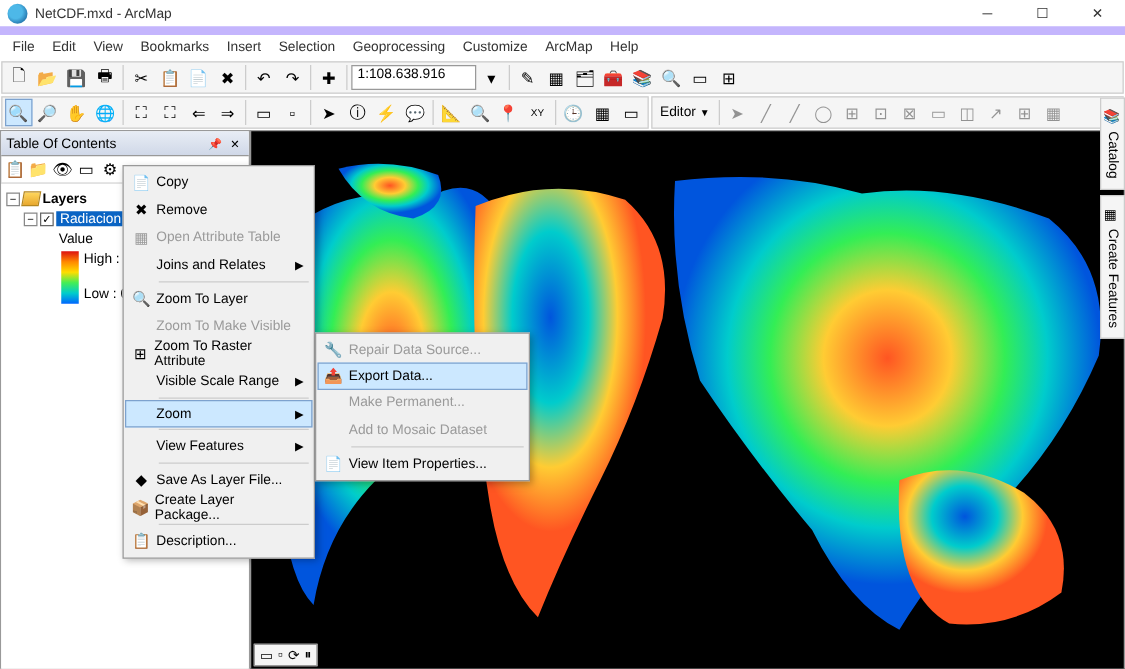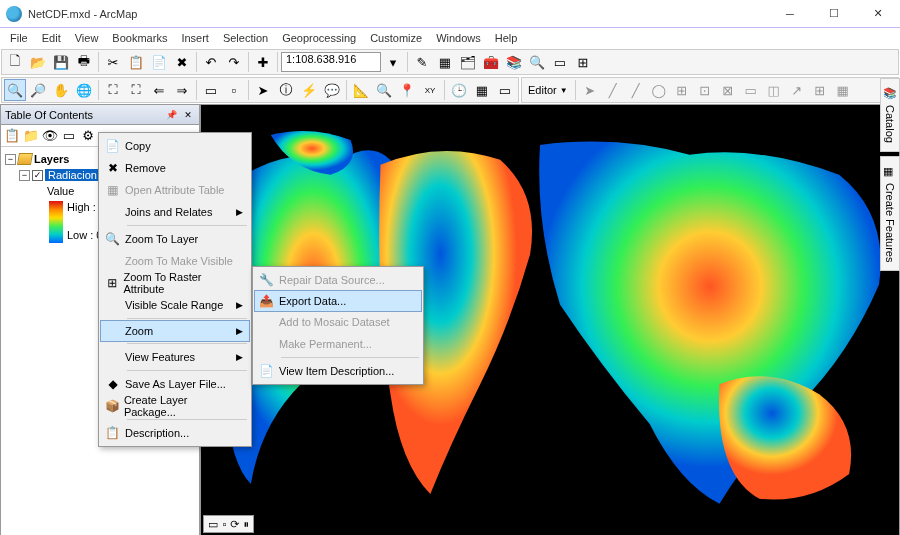"NetCDF.mxd - ArcMap" .titlebar { border-bottom: 1px solid #c4b5fd -> 7px solid #c4b5fd }
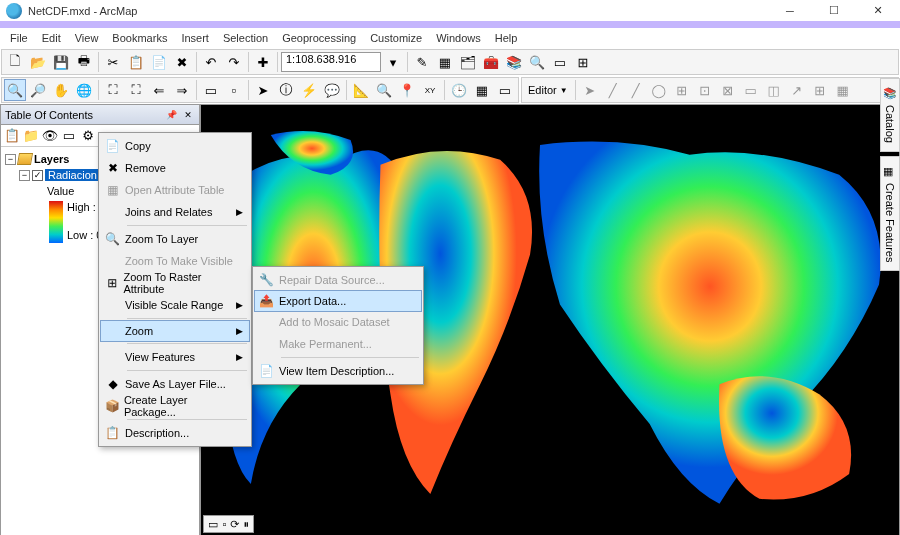"Windows" div.mitem { text: Windows -> ArcMap }
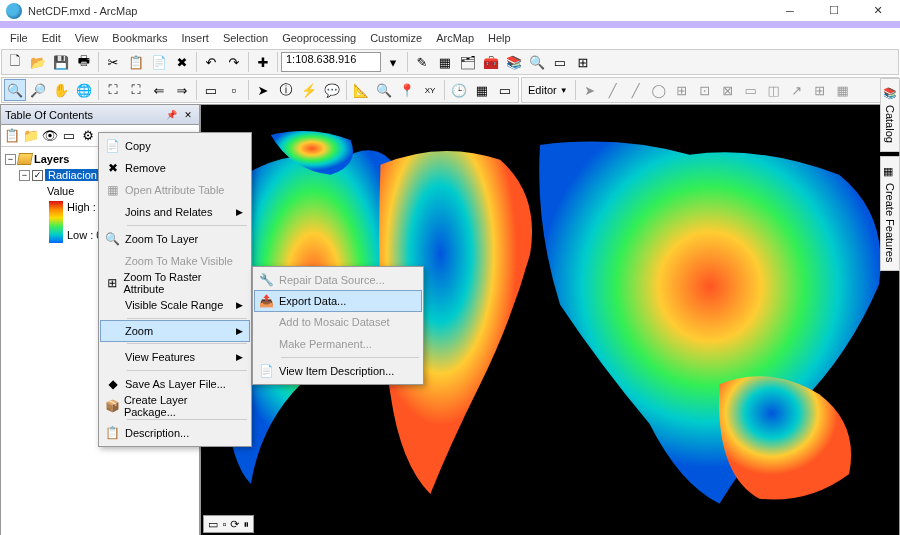"Add to Mosaic Dataset" div.ctx-row { order: before "Make Permanent..." -> after "Make Permanent..." }
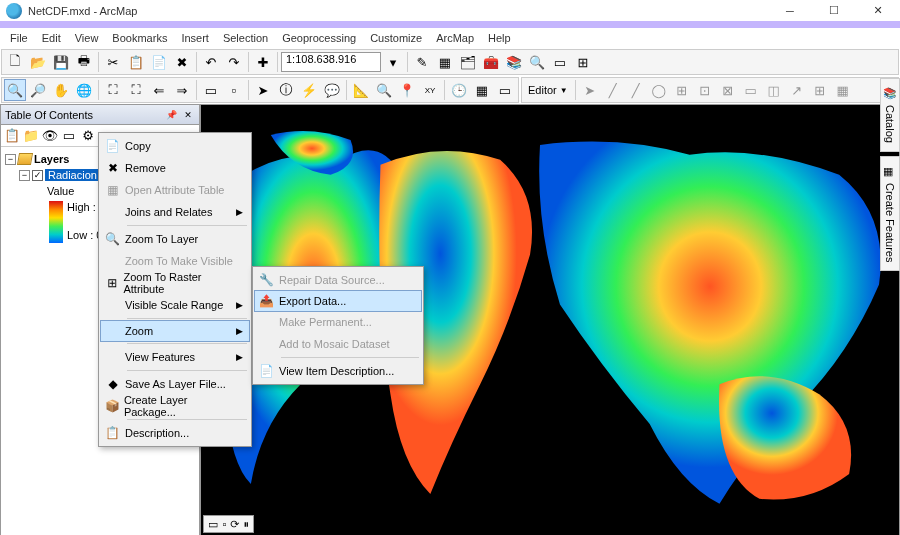"View Item Description..." span { text: Description -> Properties }
